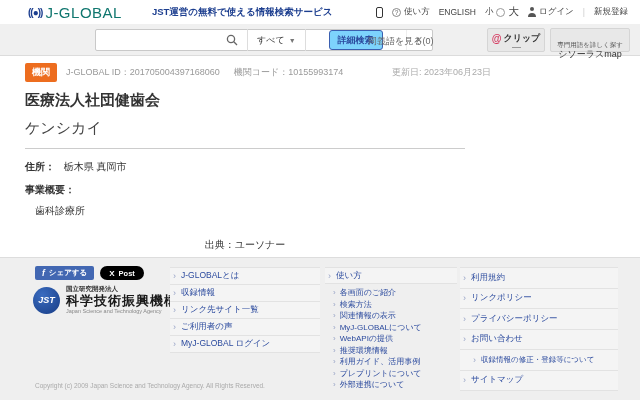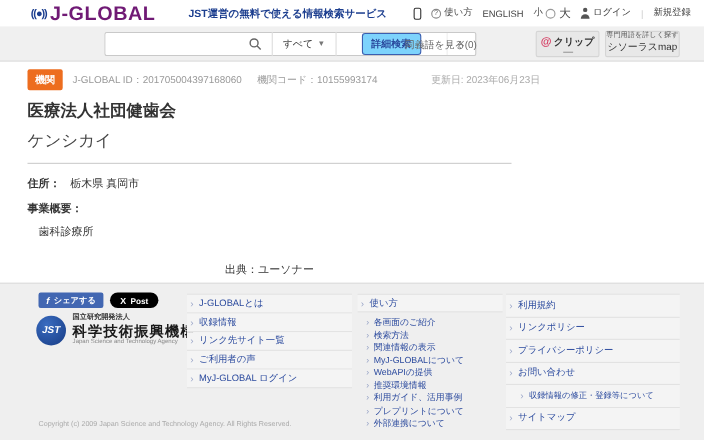"J-GLOBAL" .logo-text { color: #701a75 -> #0f766e; font-size: 18px -> 15px; font-weight: bold -> normal }
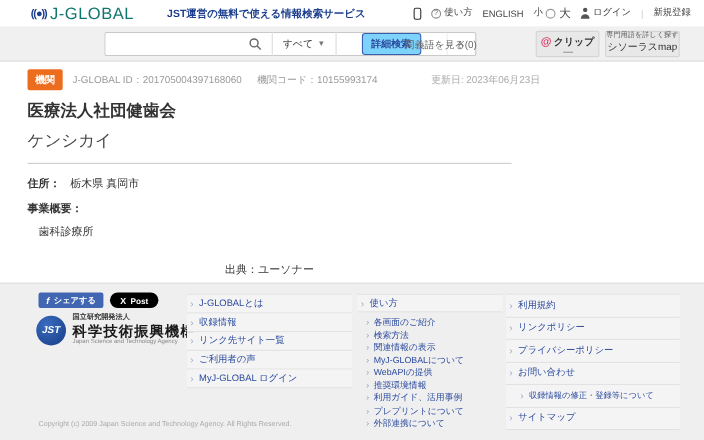"シソーラスmap" .thes-btn { padding-top: 0 -> 12px; width: 68px -> 80px }
